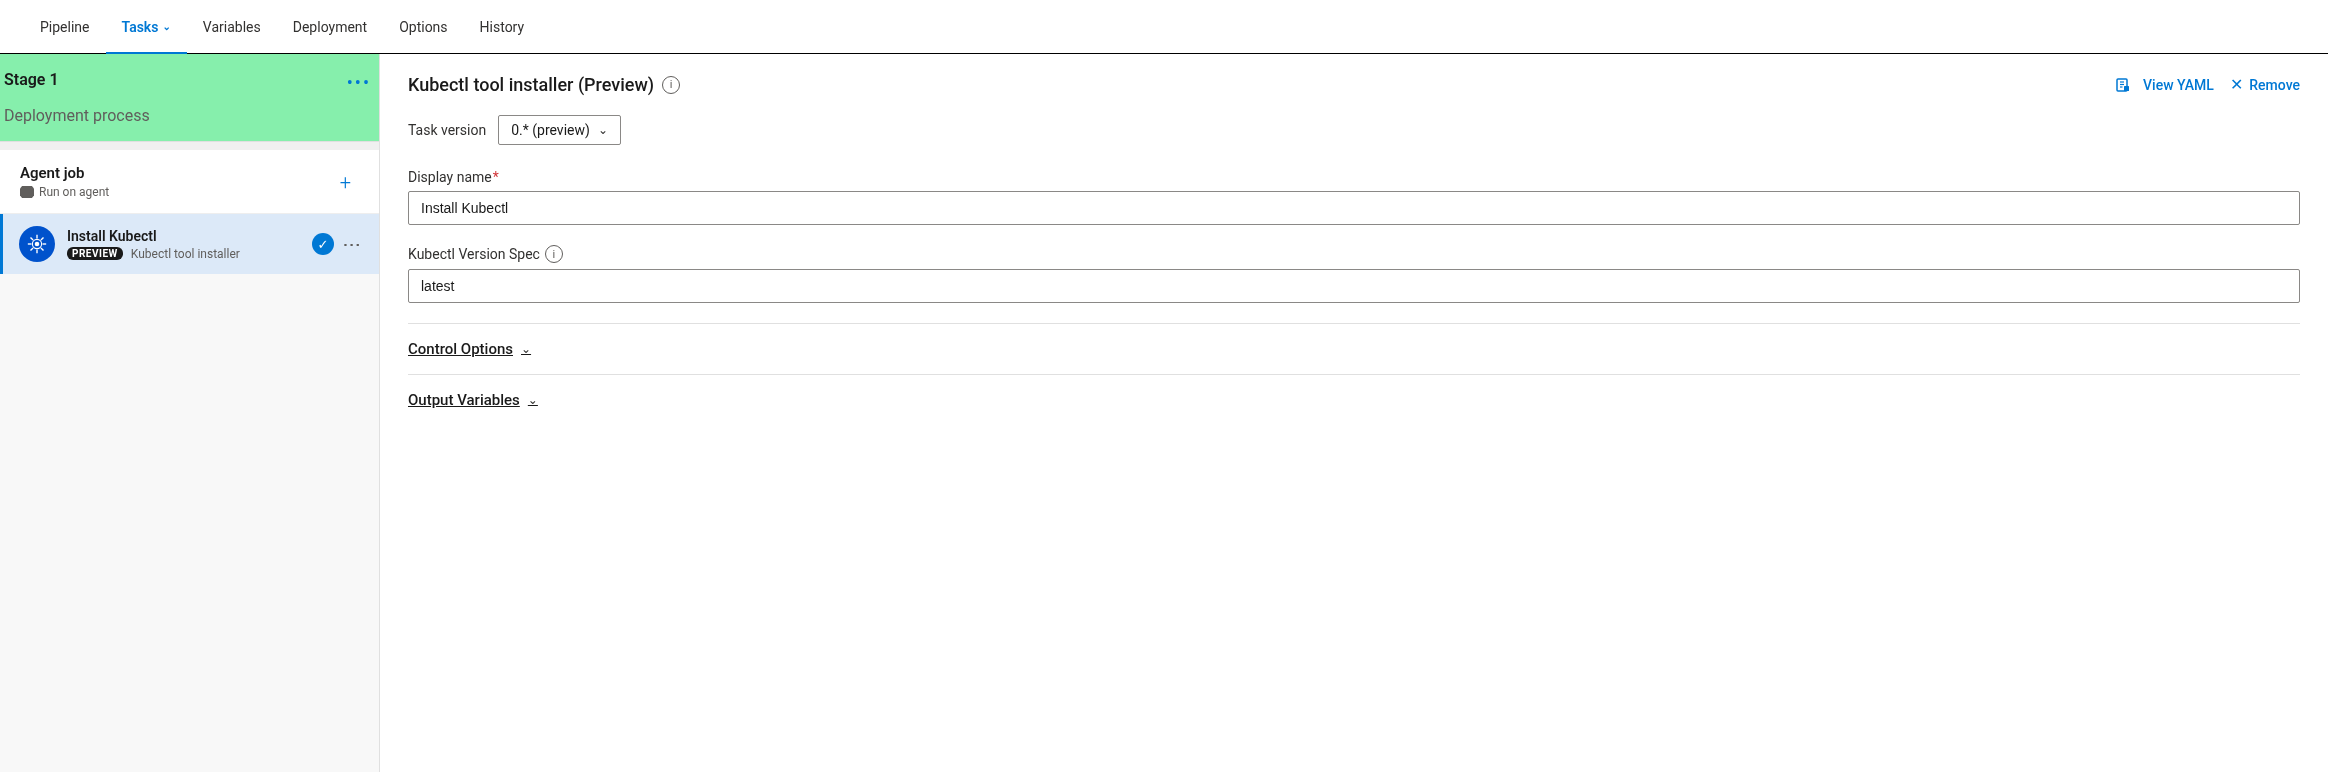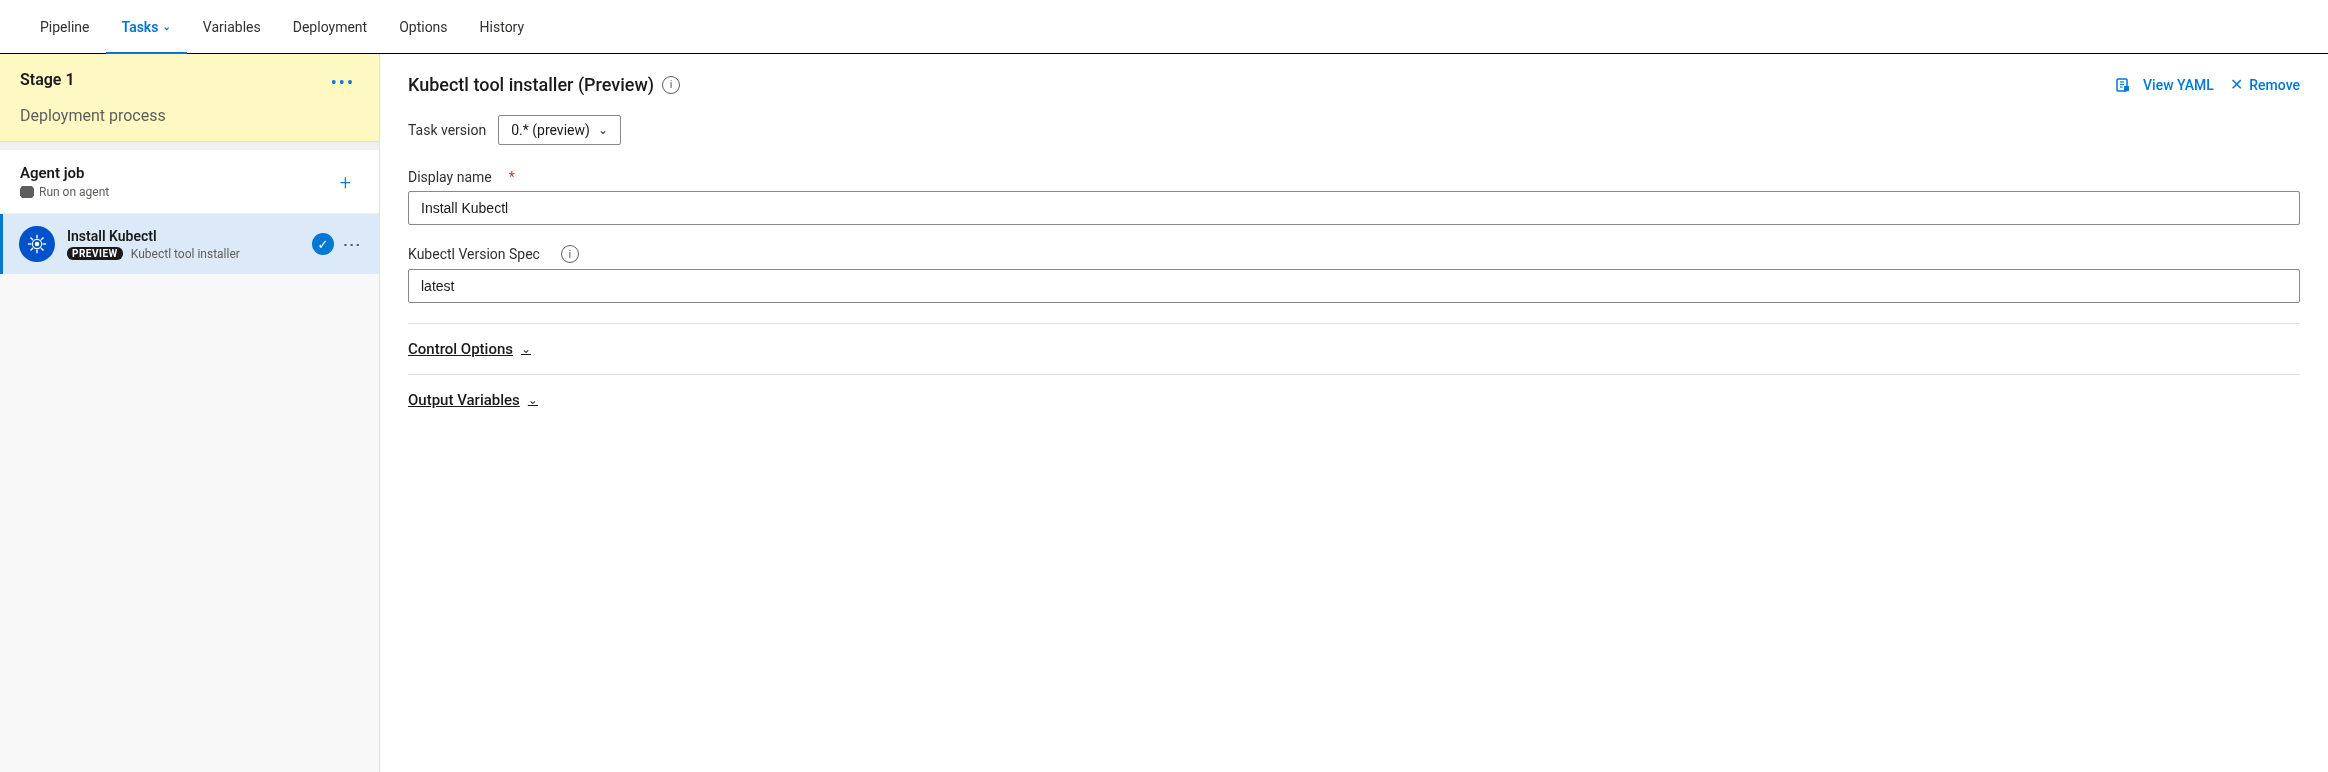"Stage 1" .stage-header { background: #fef9c3 -> #86efac; padding: 16px 20px -> 16px 4px }
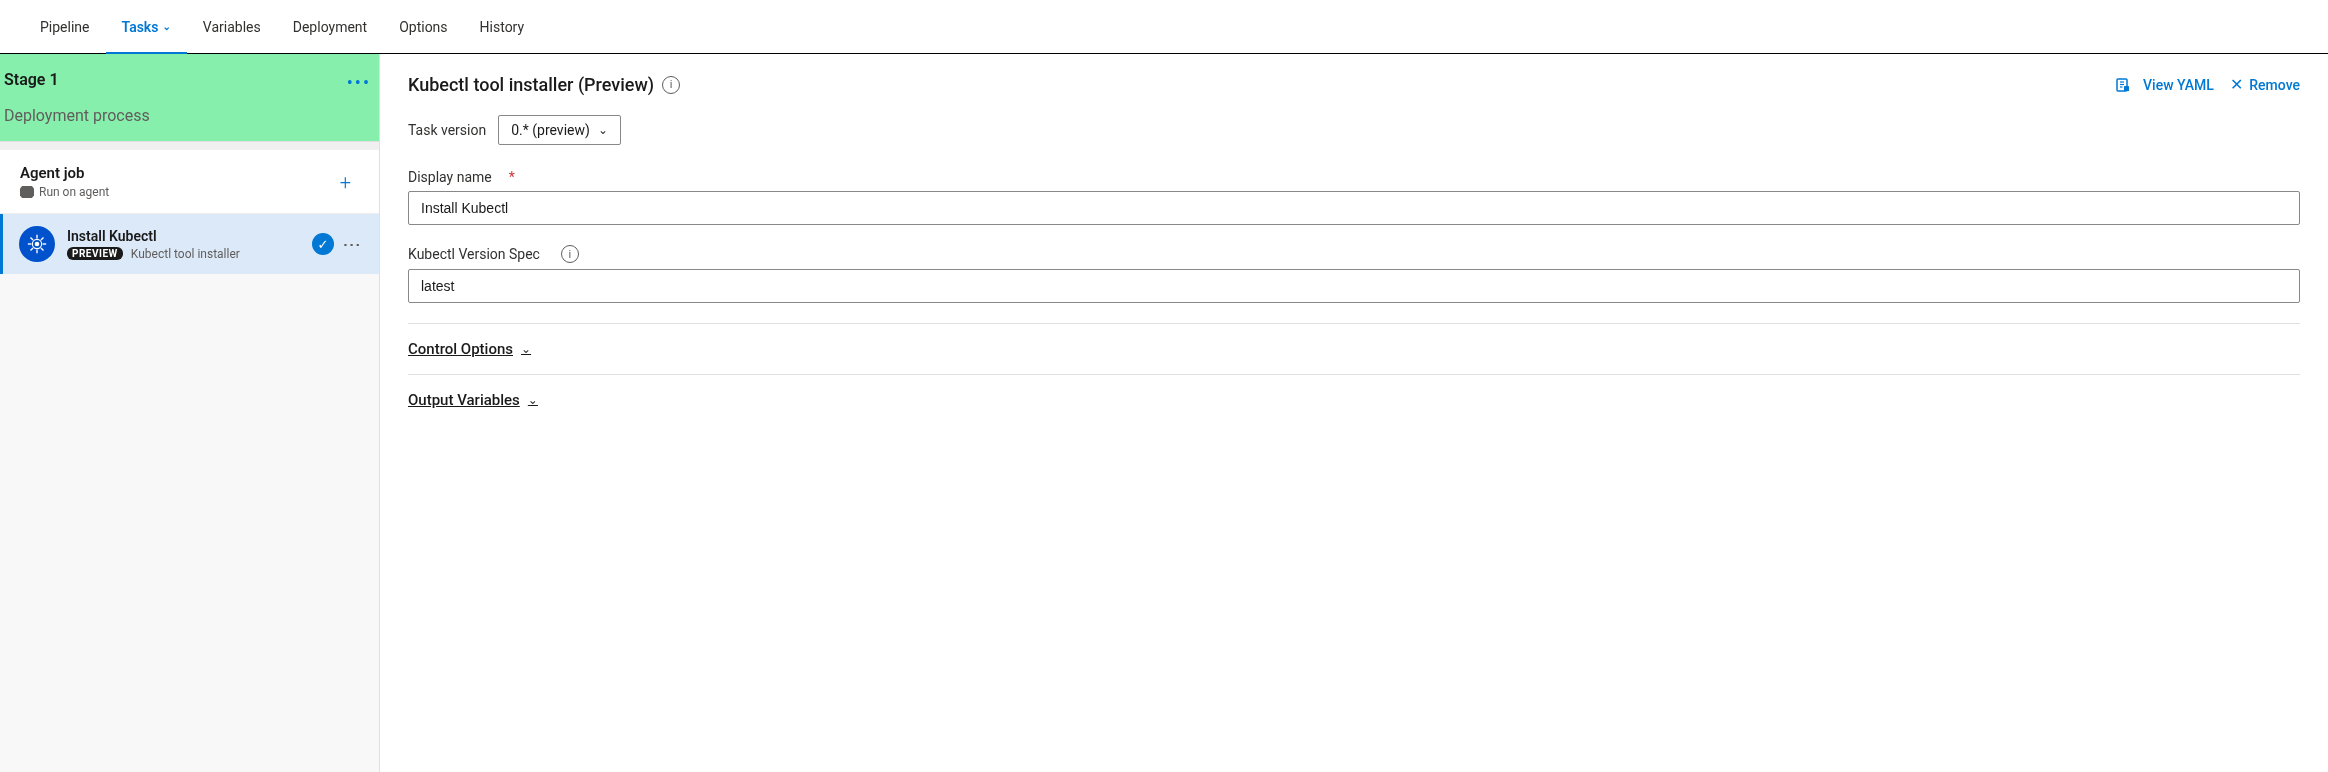"Display name" .form-label { gap: 17px -> 1px }
